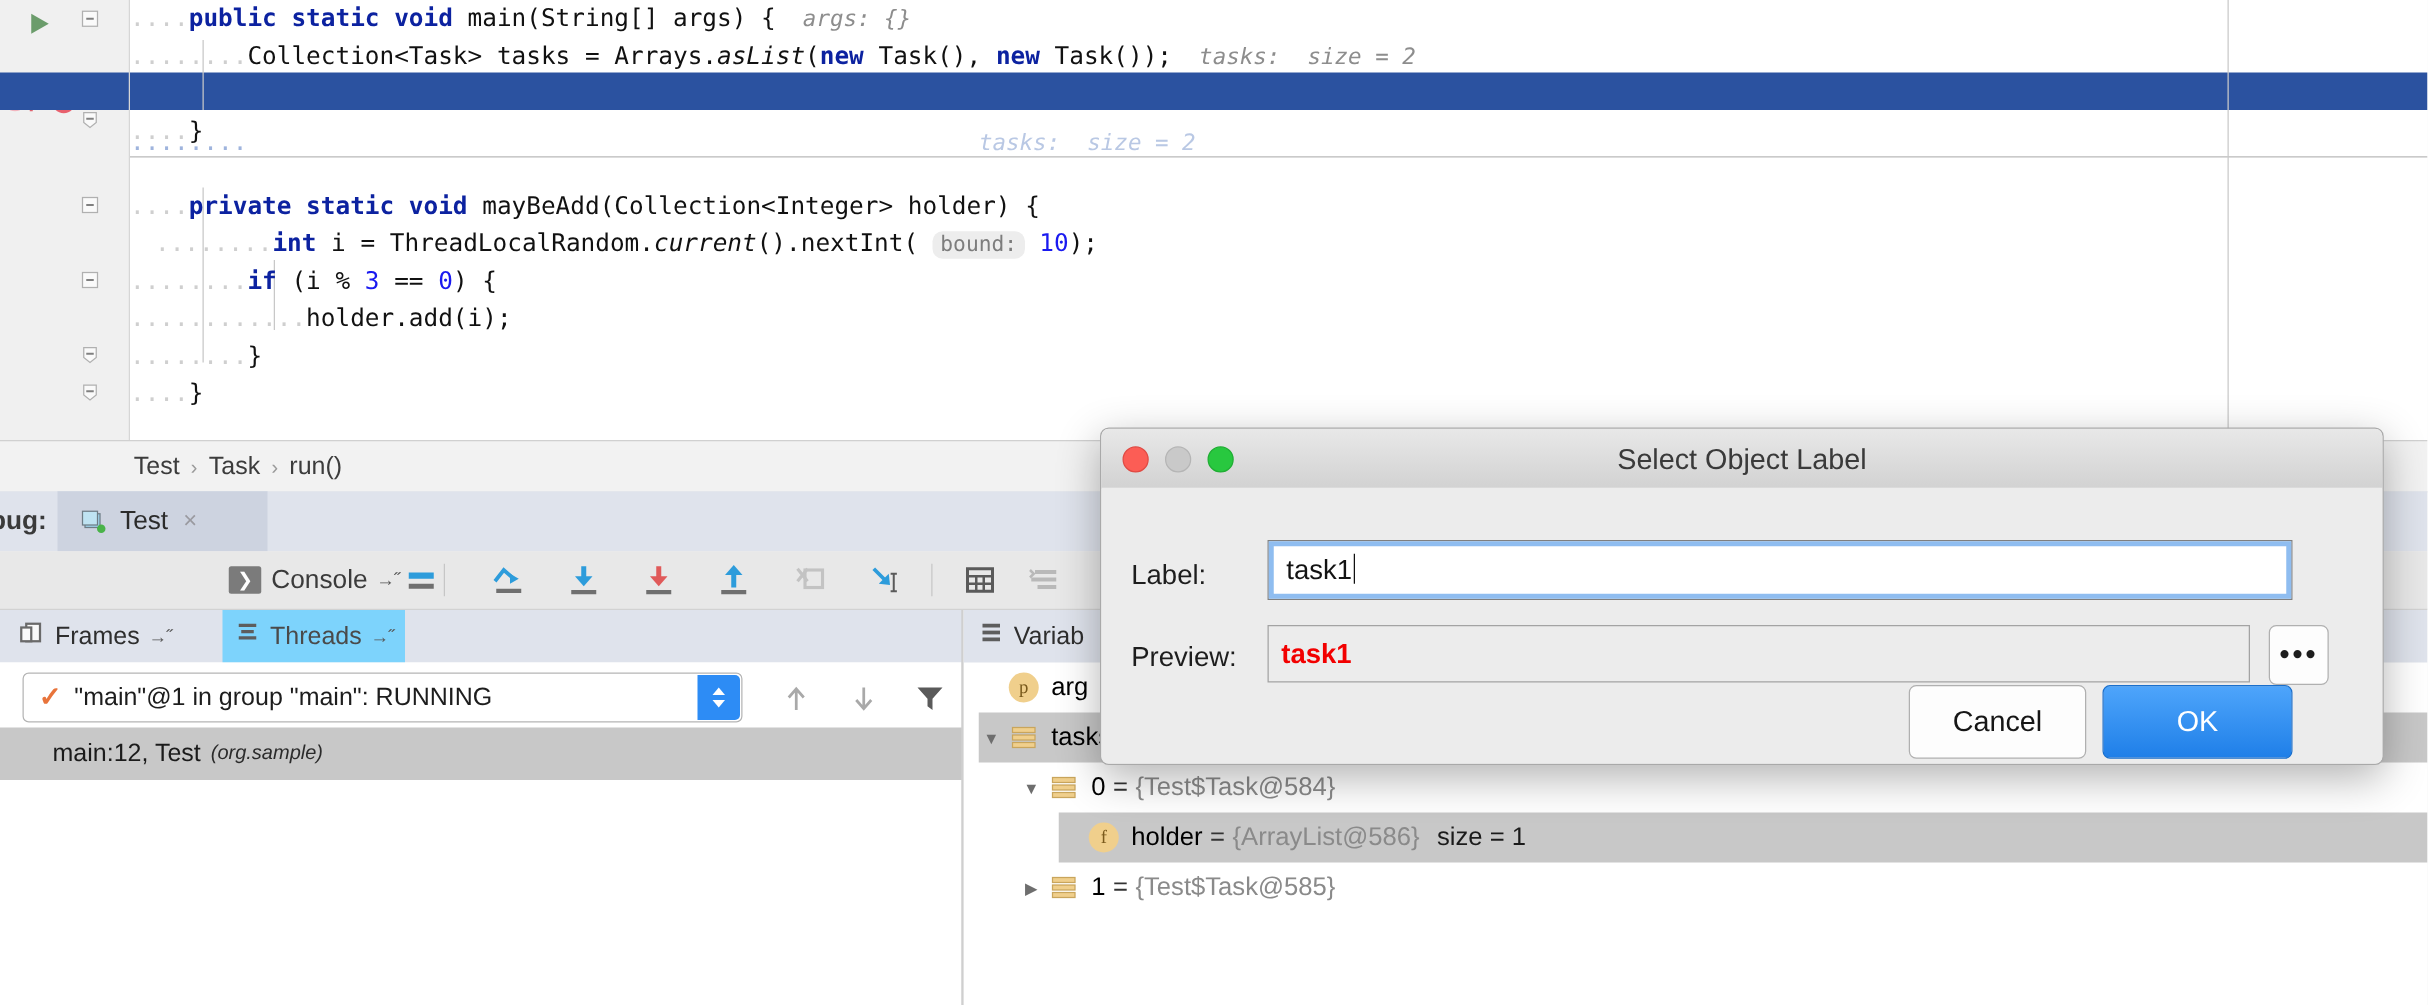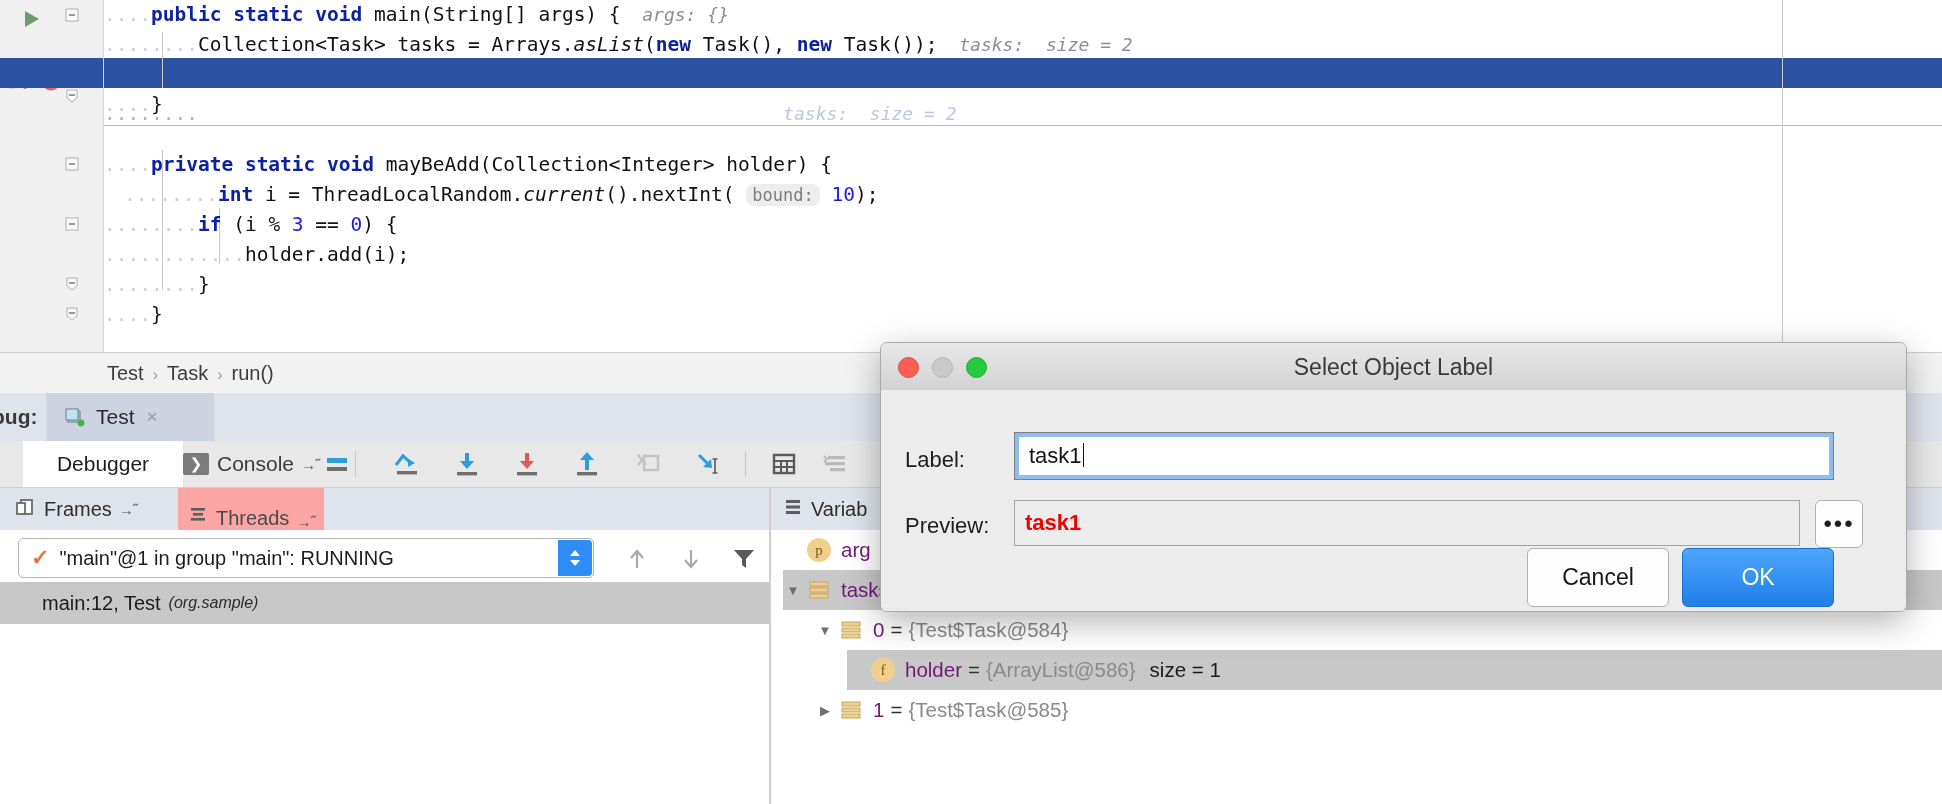"Debugger" div.tb-debugger { html: <div>Debugger</div> -> none }
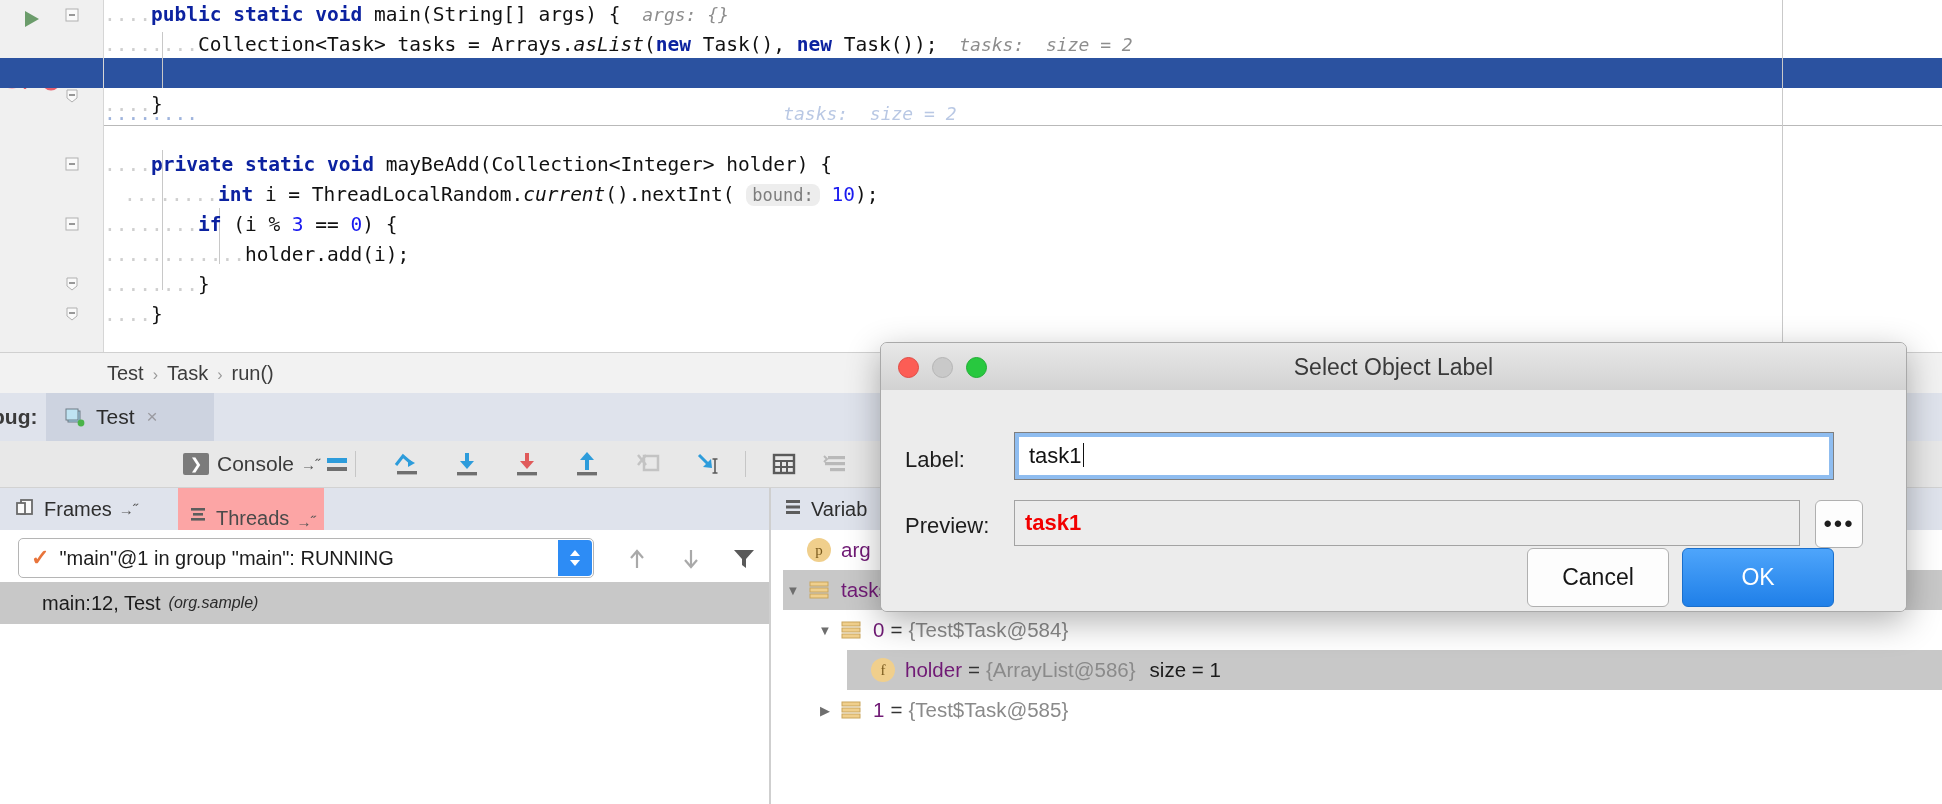"Threads" .lp-tab.threads { align-items: flex-end -> none; background: #fca5a5 -> #7dd3fc }
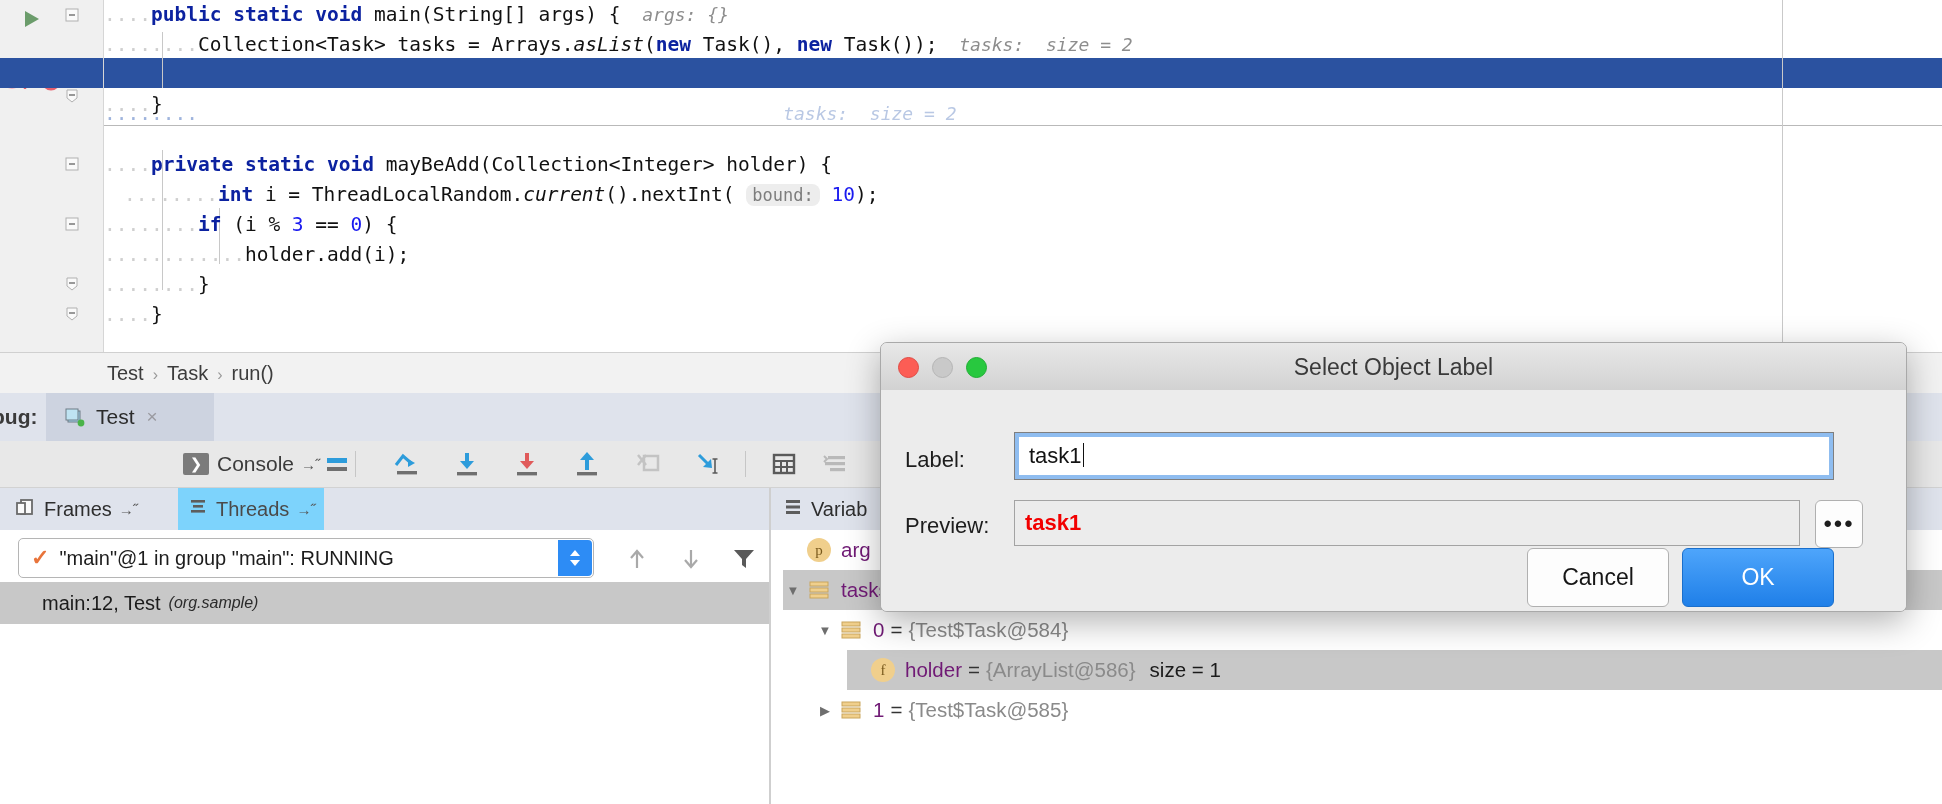"arg" .vname { color: #701a75 -> #000000 }
